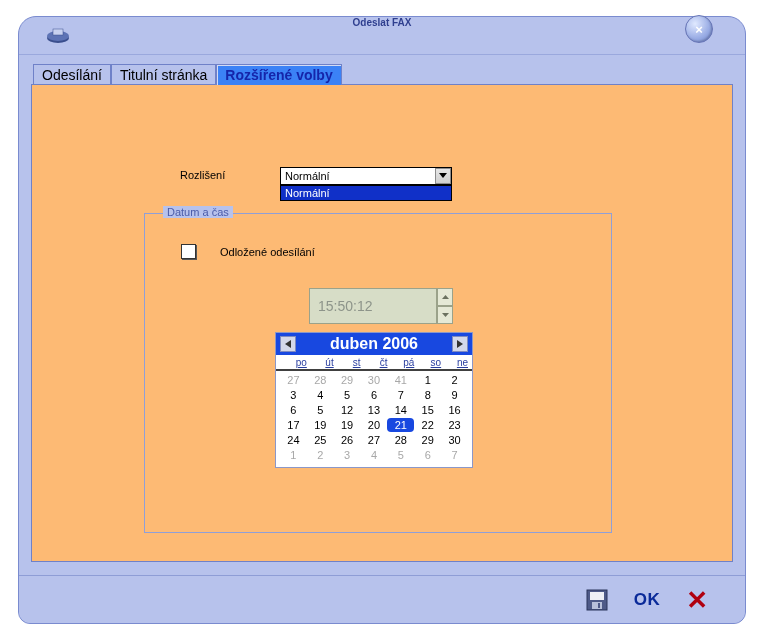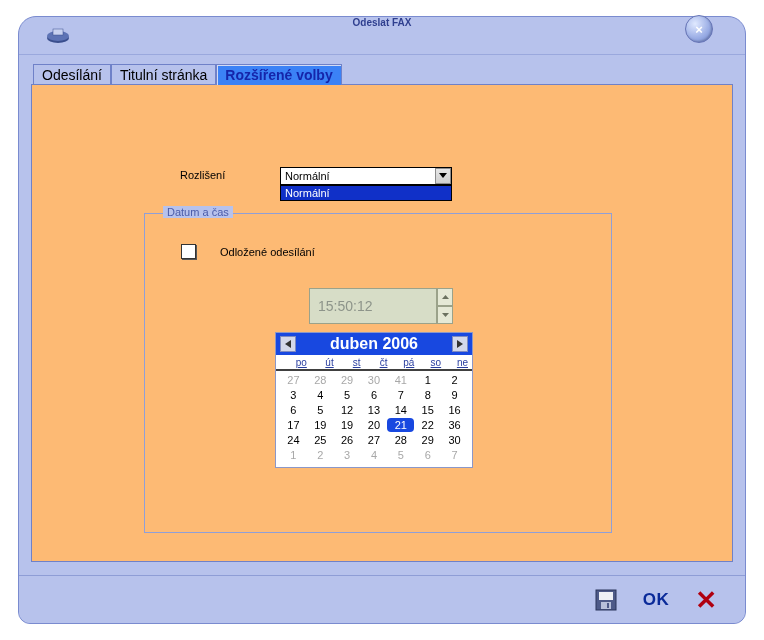"36" span { text: 36 -> 23 }
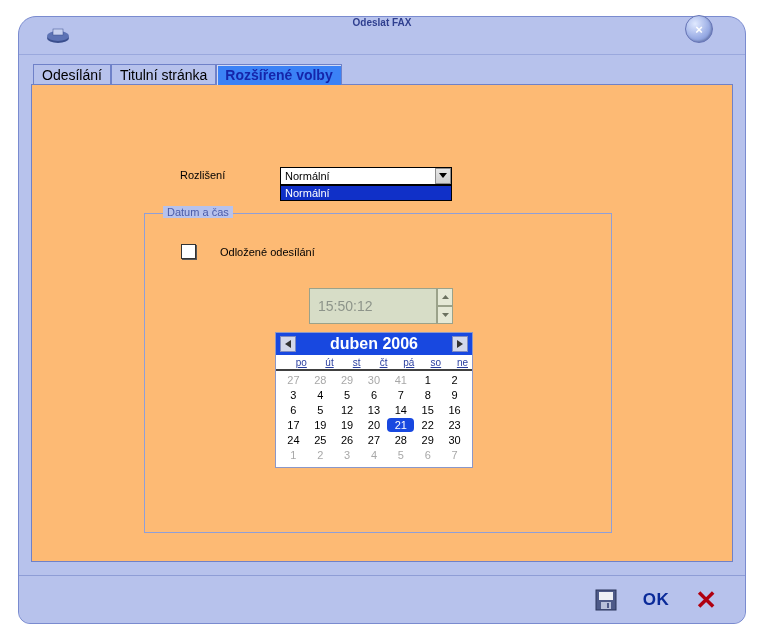"OK" .bottom-bar { padding-right: 28px -> 37px }
